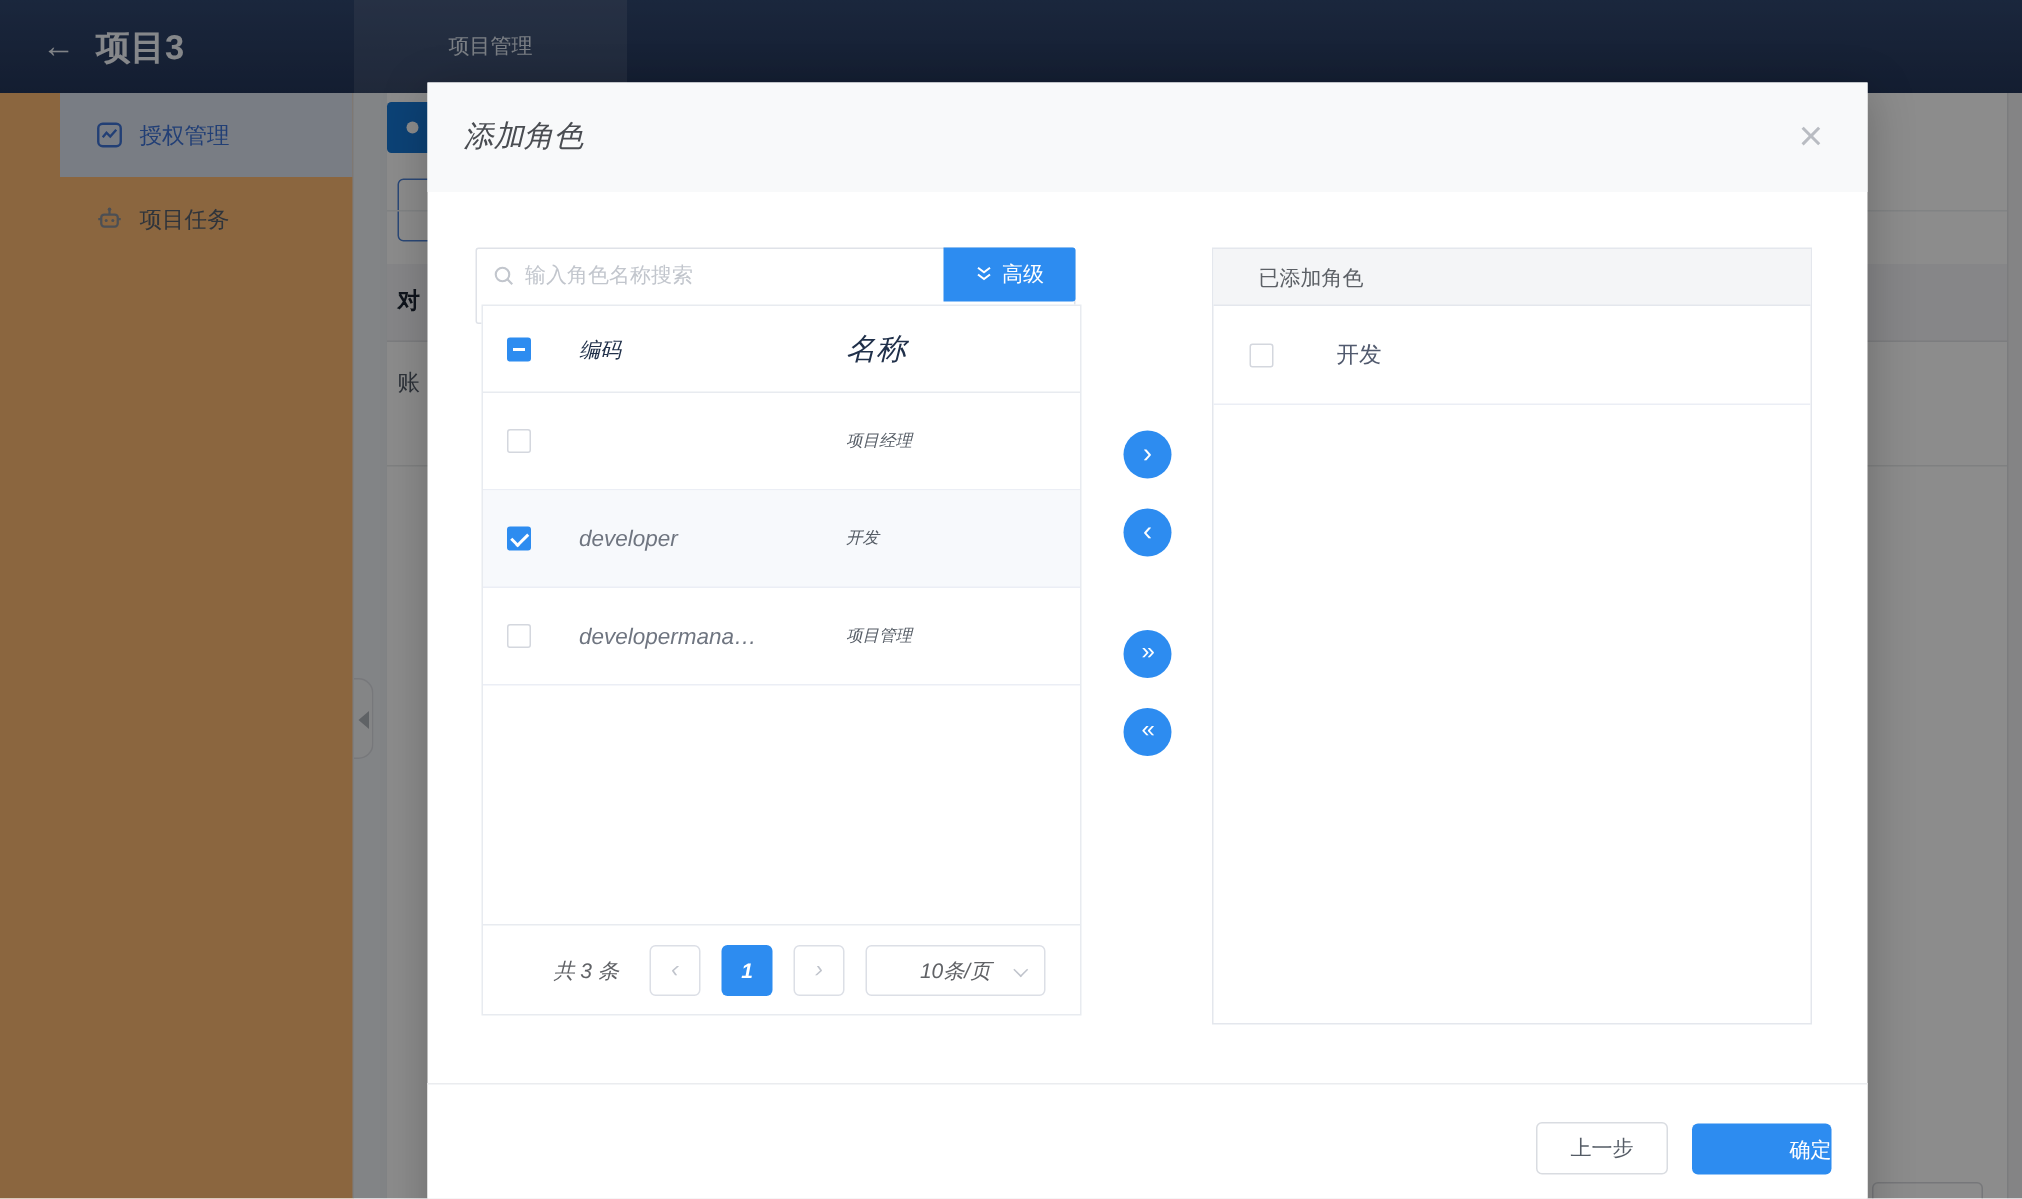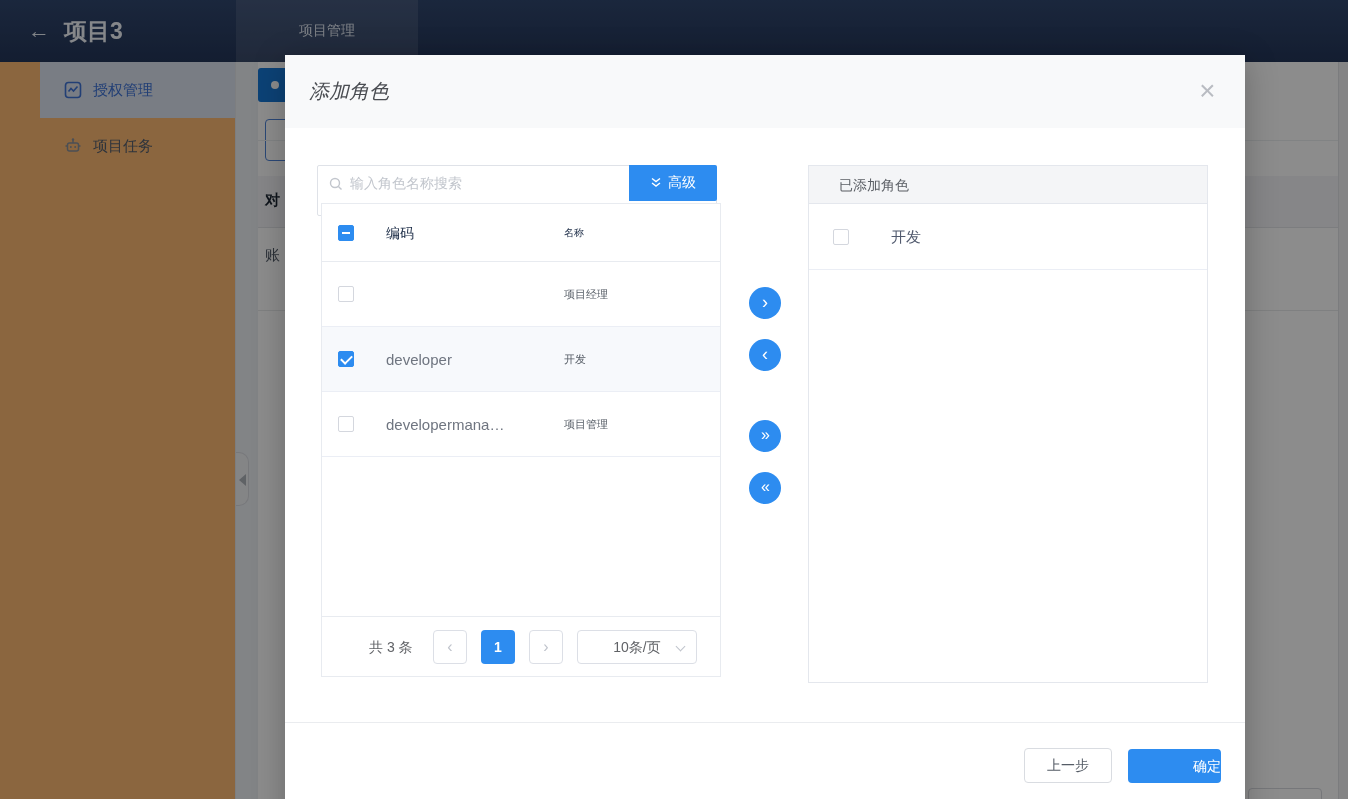"编码" .m-table { font-style: none -> italic }
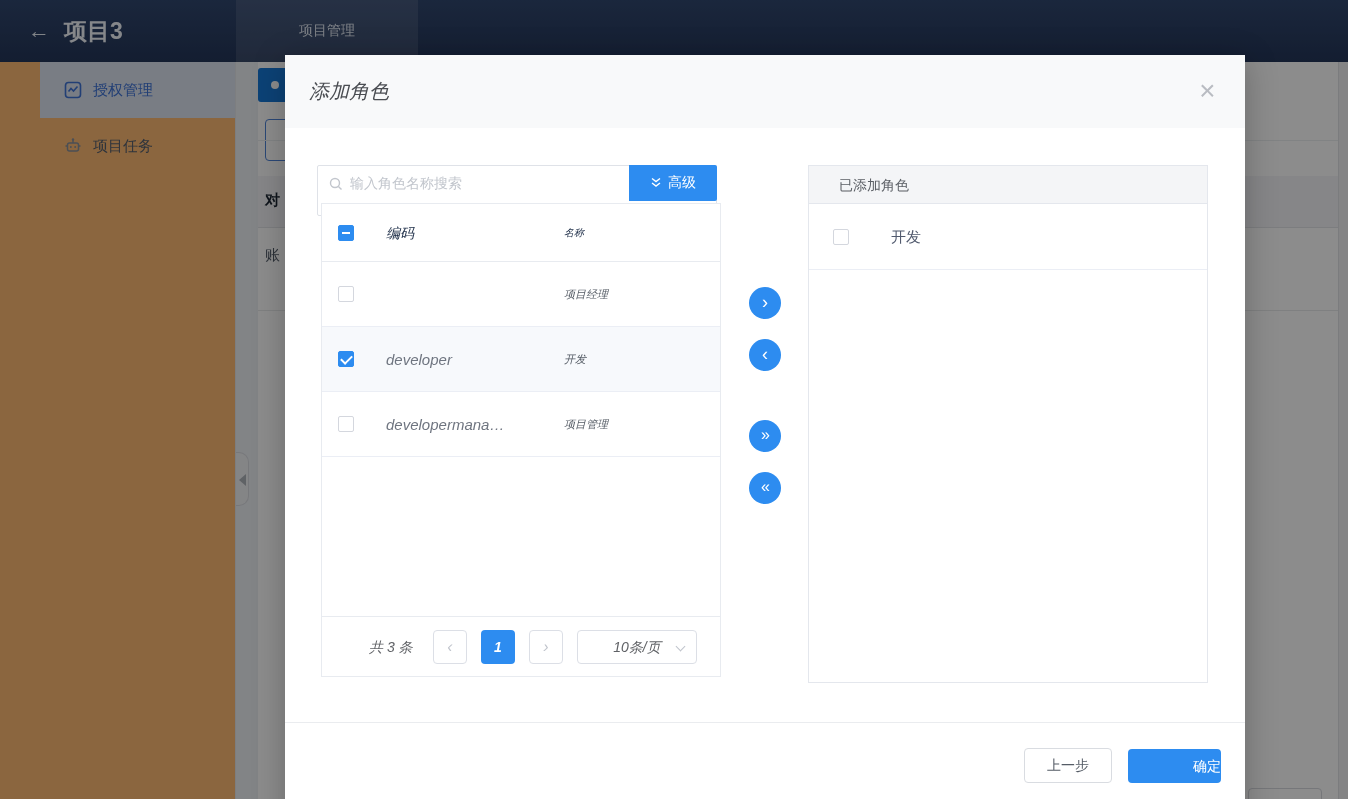"名称" .t-head .col2 { font-size: 10px -> 20px }
